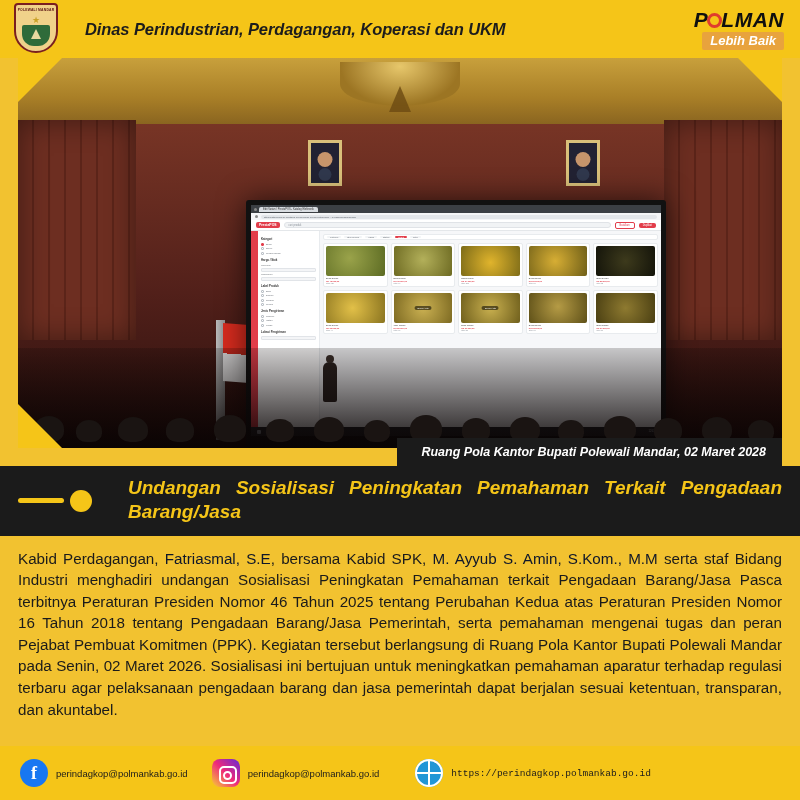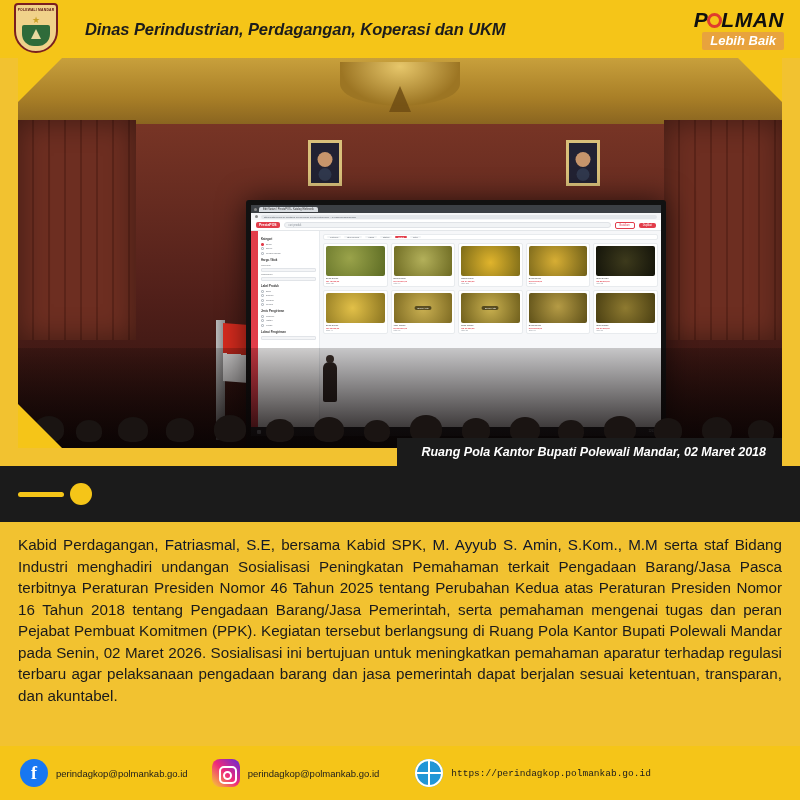"Ruang Pola Kantor Bupati Polewali" div.ribbon { text: 2018 -> 2028 }
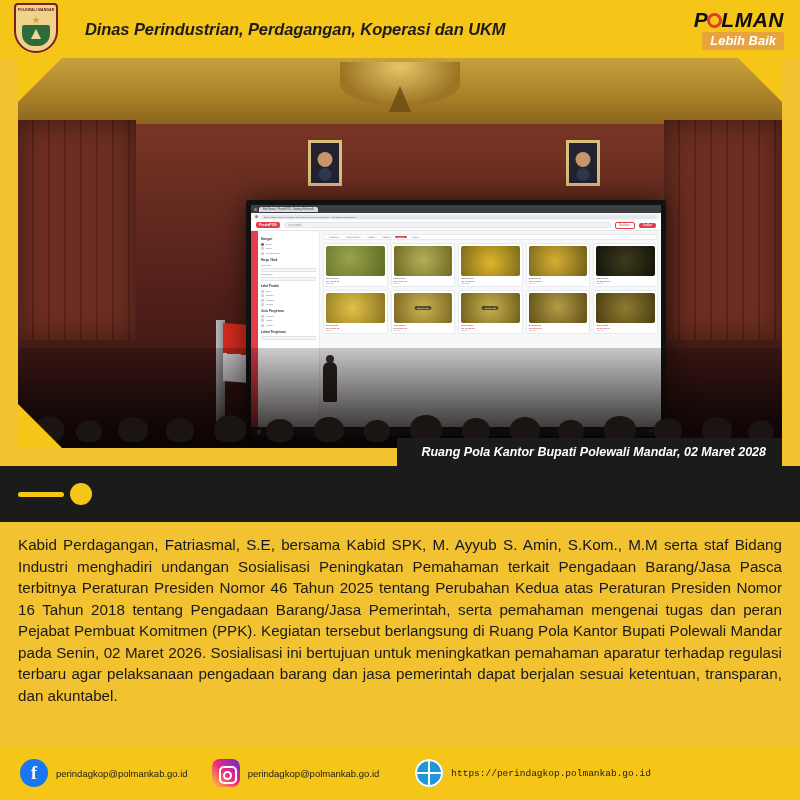"Undangan Sosialisasi Peningkatan" div.ttl { html: none -> <div>Undangan Sosialisasi Peningkatan Pemahaman Terkait Pengadaan Barang/Jasa</div> }
